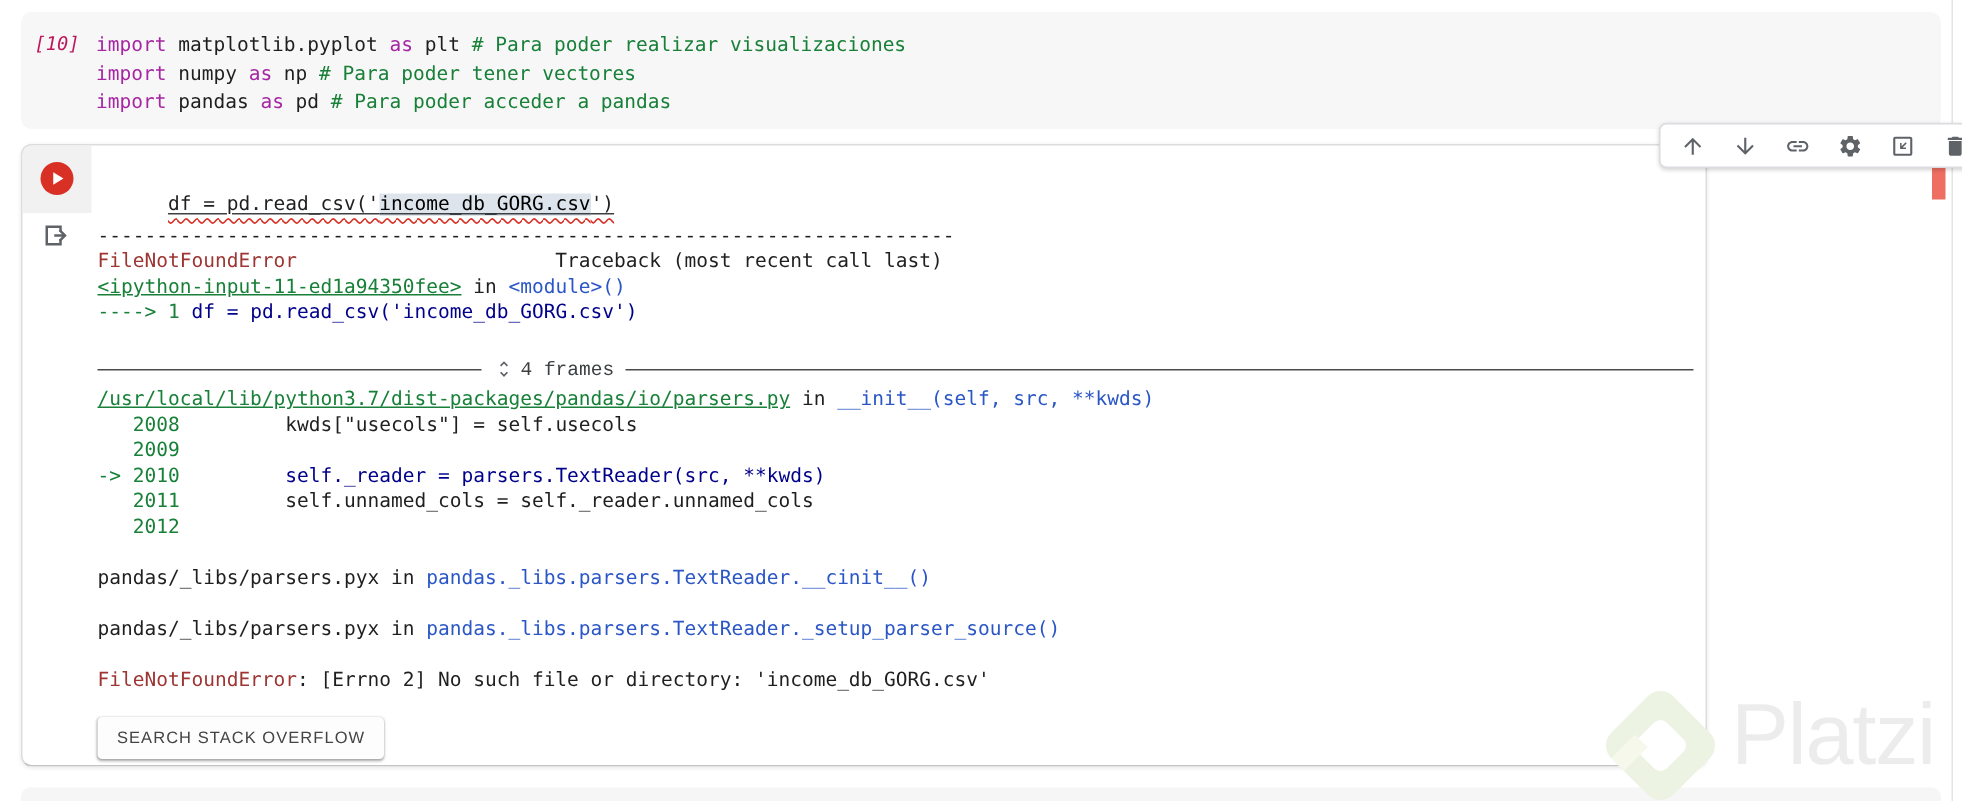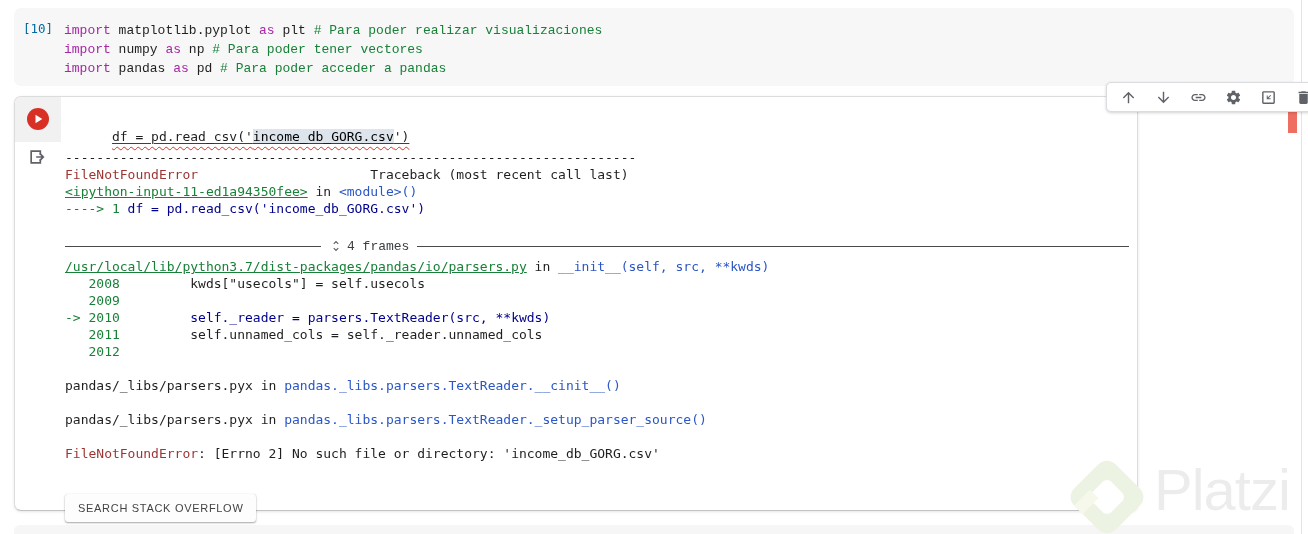"[10]" .exec-count { color: #0369a1 -> #be185d; font-style: none -> italic }
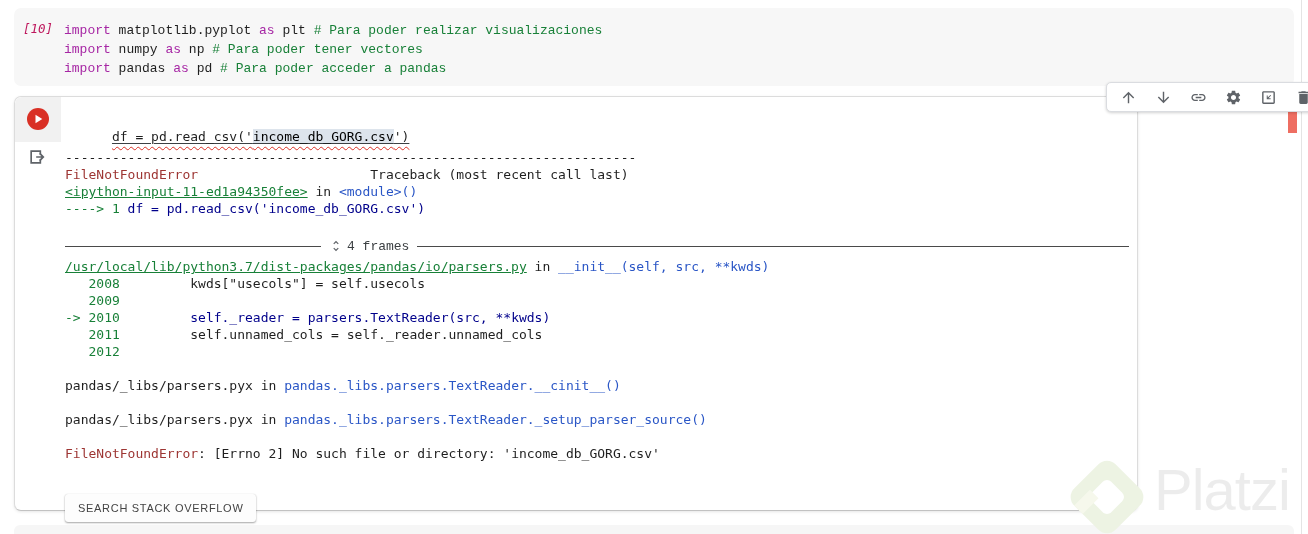"import matplotlib.pyplot as plt #" .imports-code { font-family: Liberation Mono, monospace -> none }
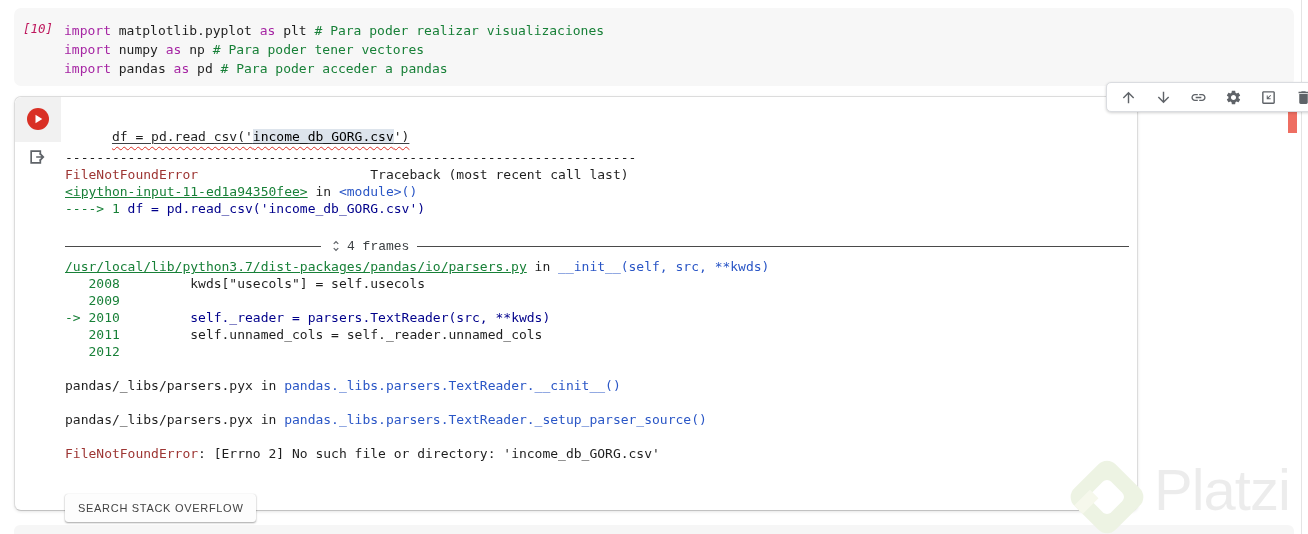"SEARCH STACK OVERFLOW" .so-btn { margin-top: 32px -> 16px }
